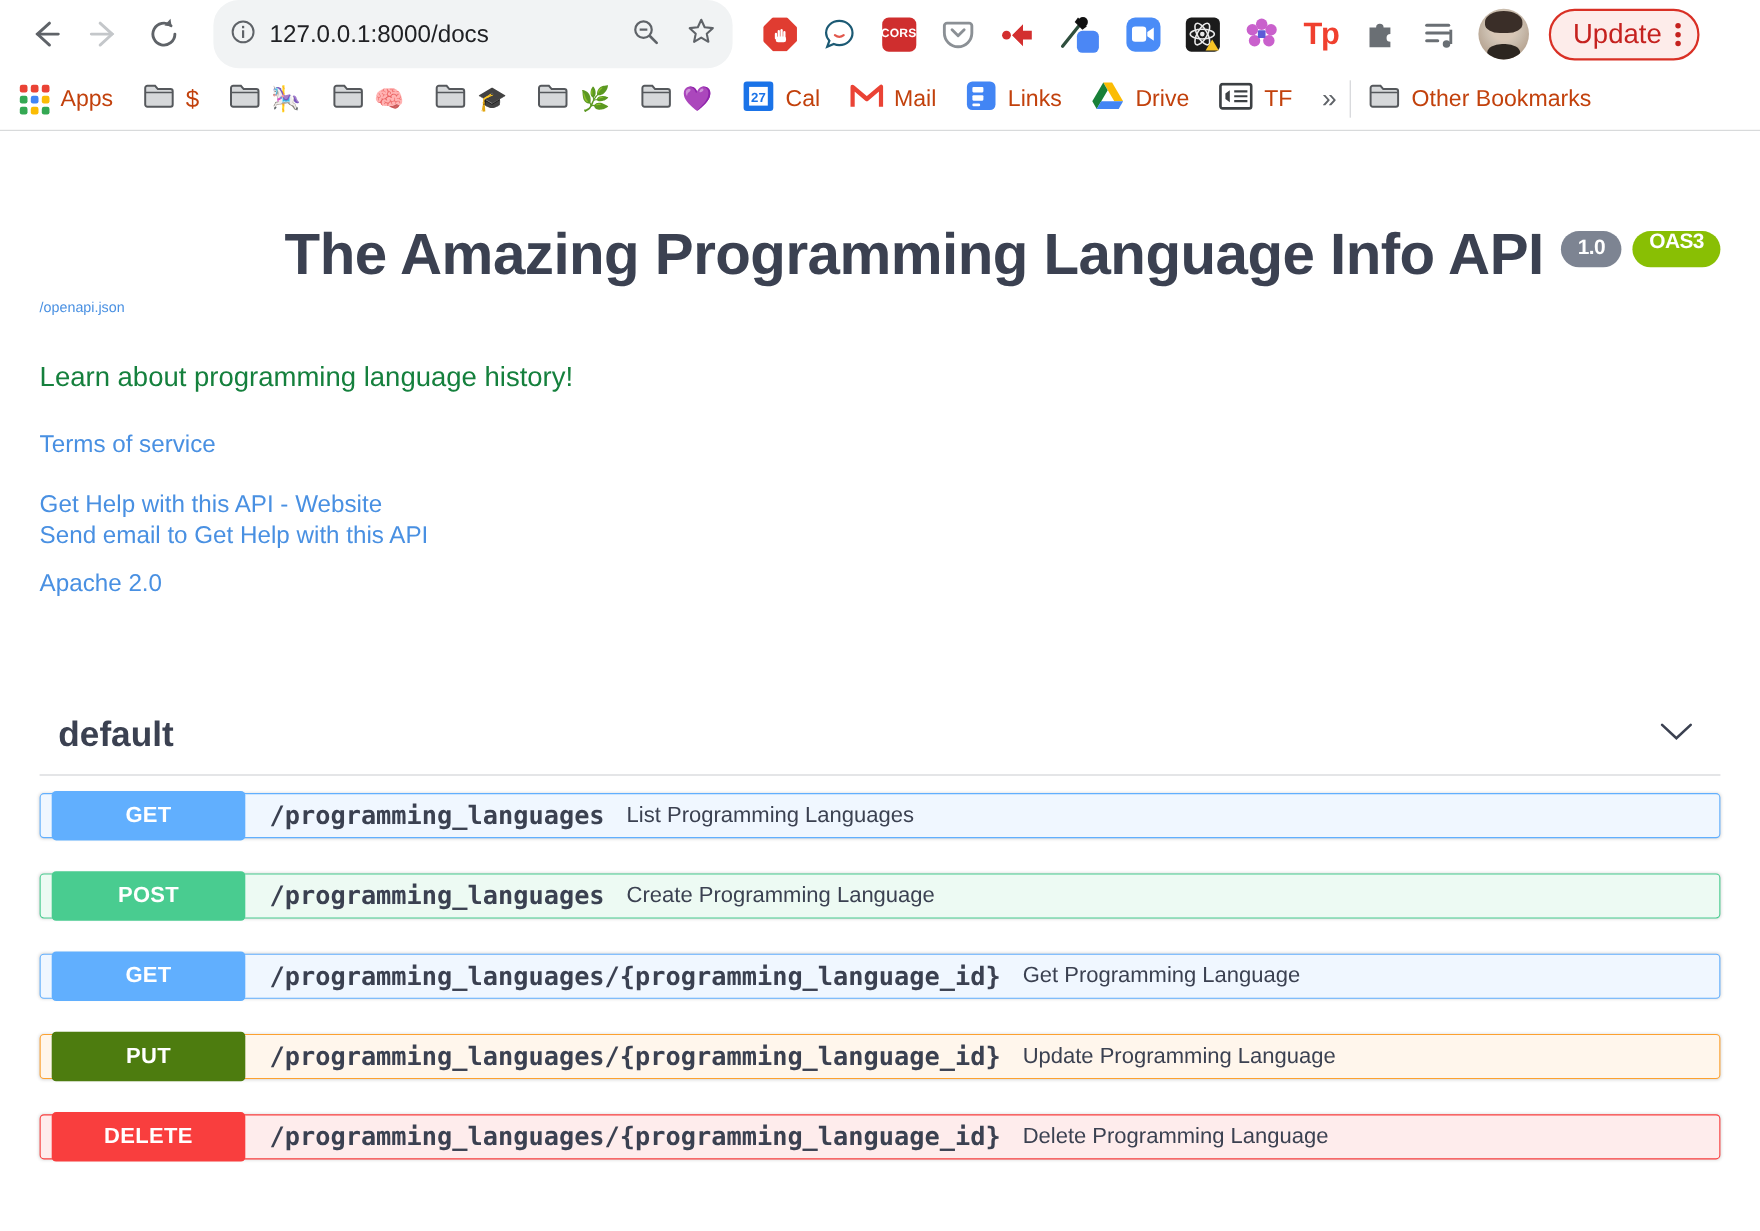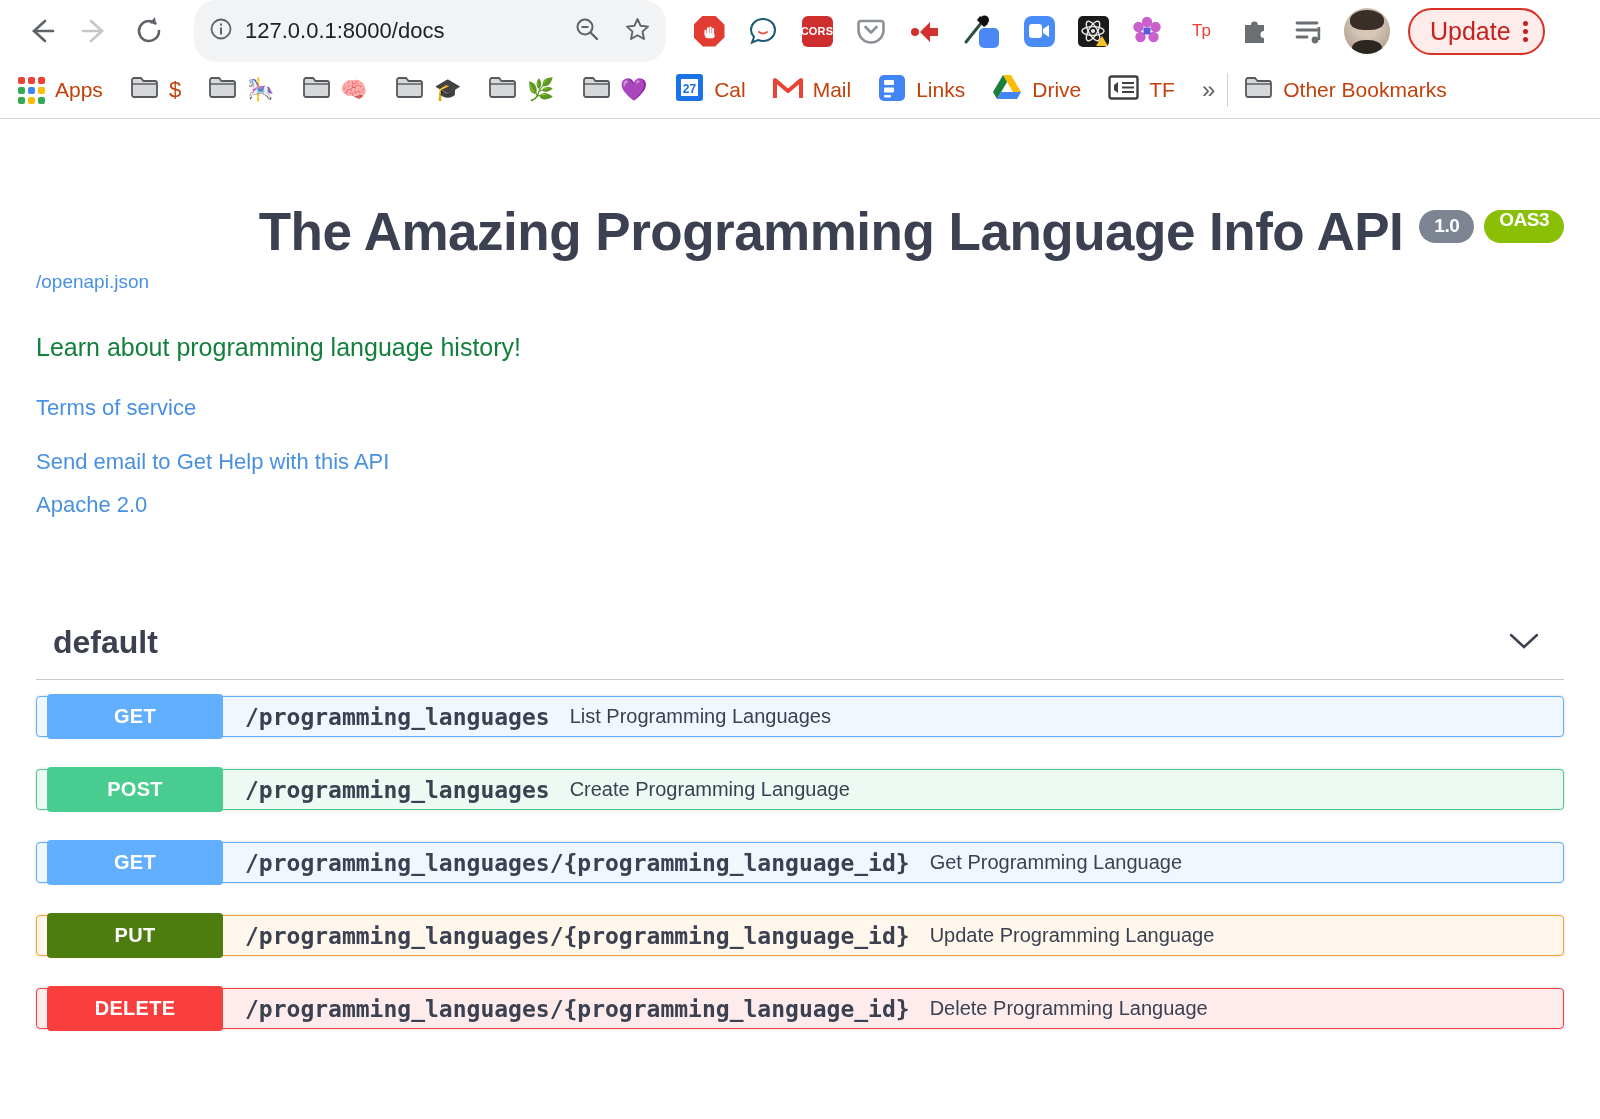"Tp" .tp-text { font-size: 17px -> 28px; font-weight: normal -> bold }
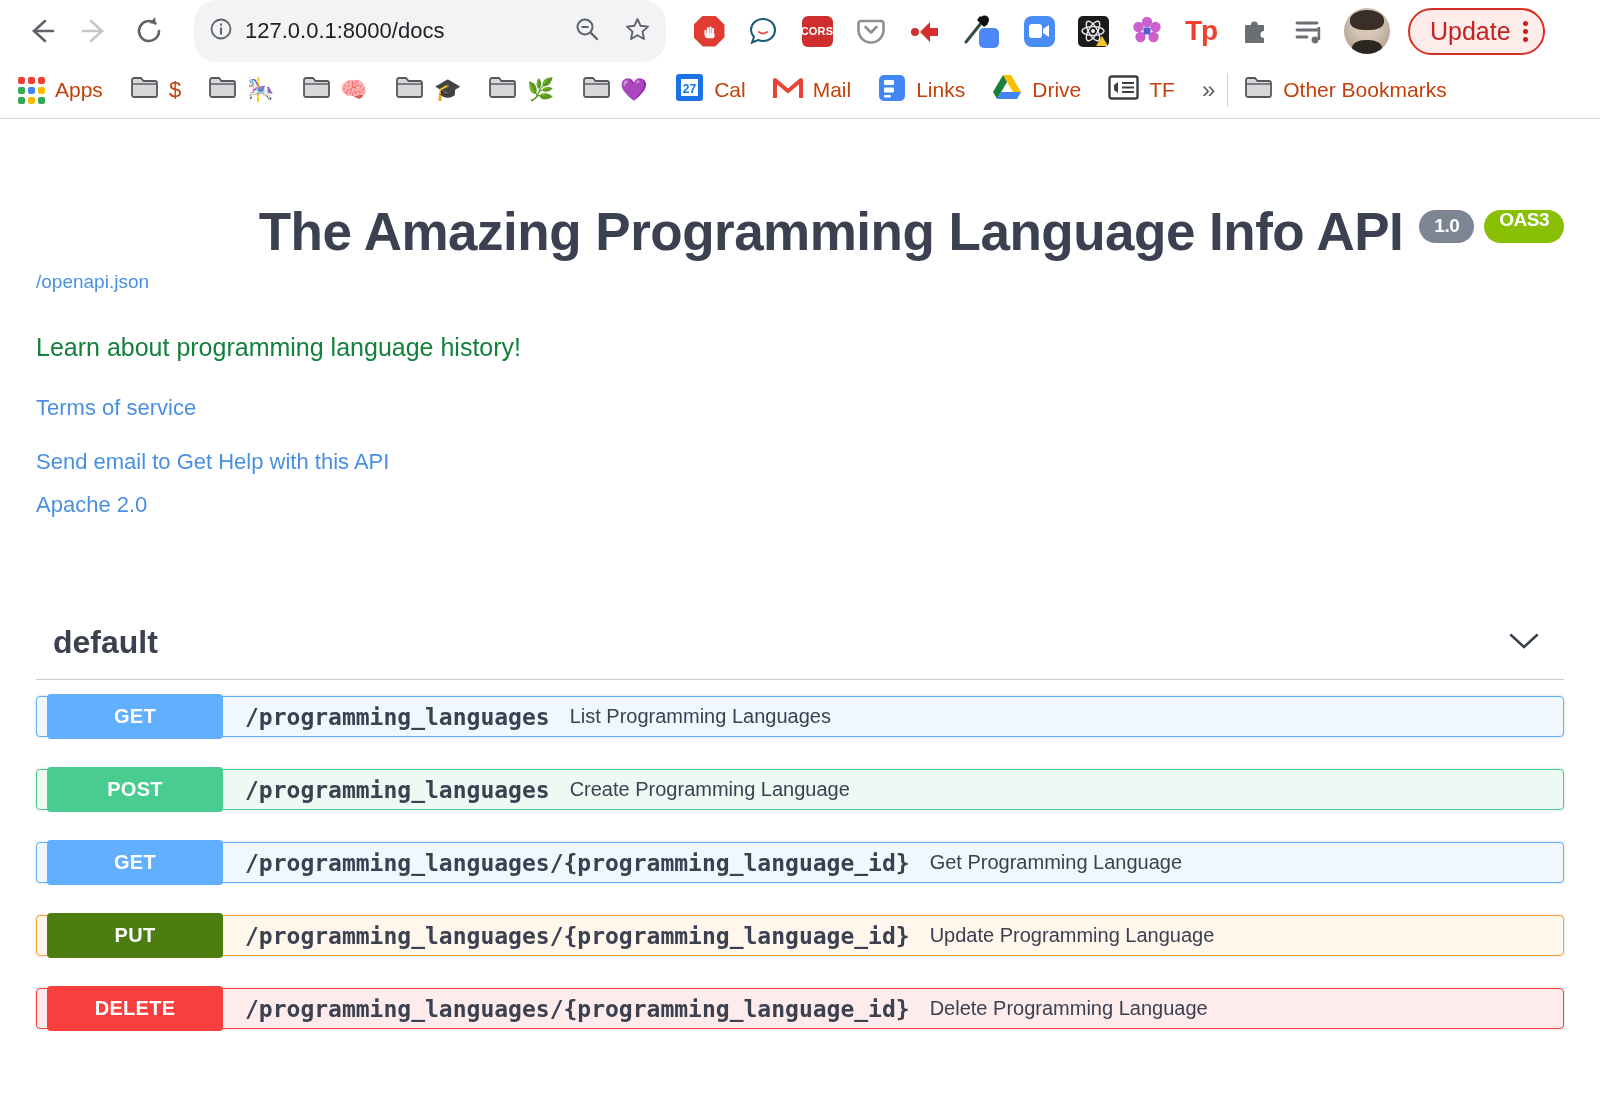"/openapi.json" .spec-link { font-size: 19px -> 13px }
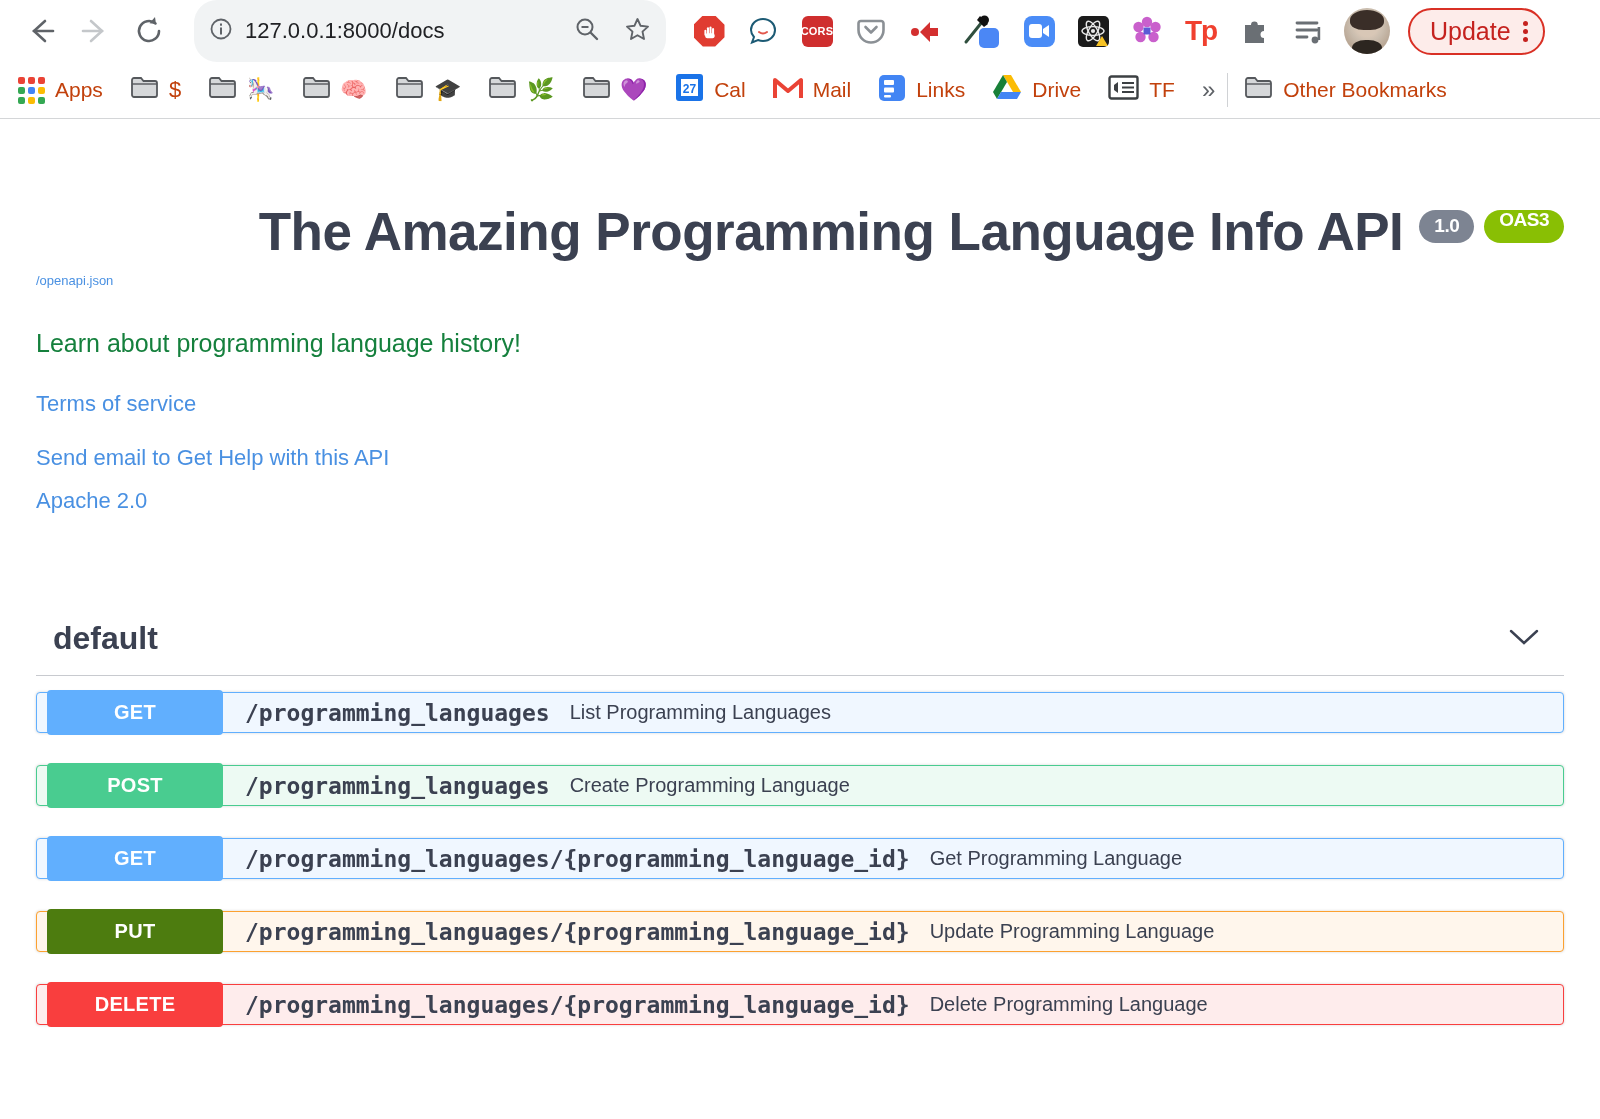"Get Help with this API" a.lk-site { html: none -> <a>Get Help with this API - Website</a> }
